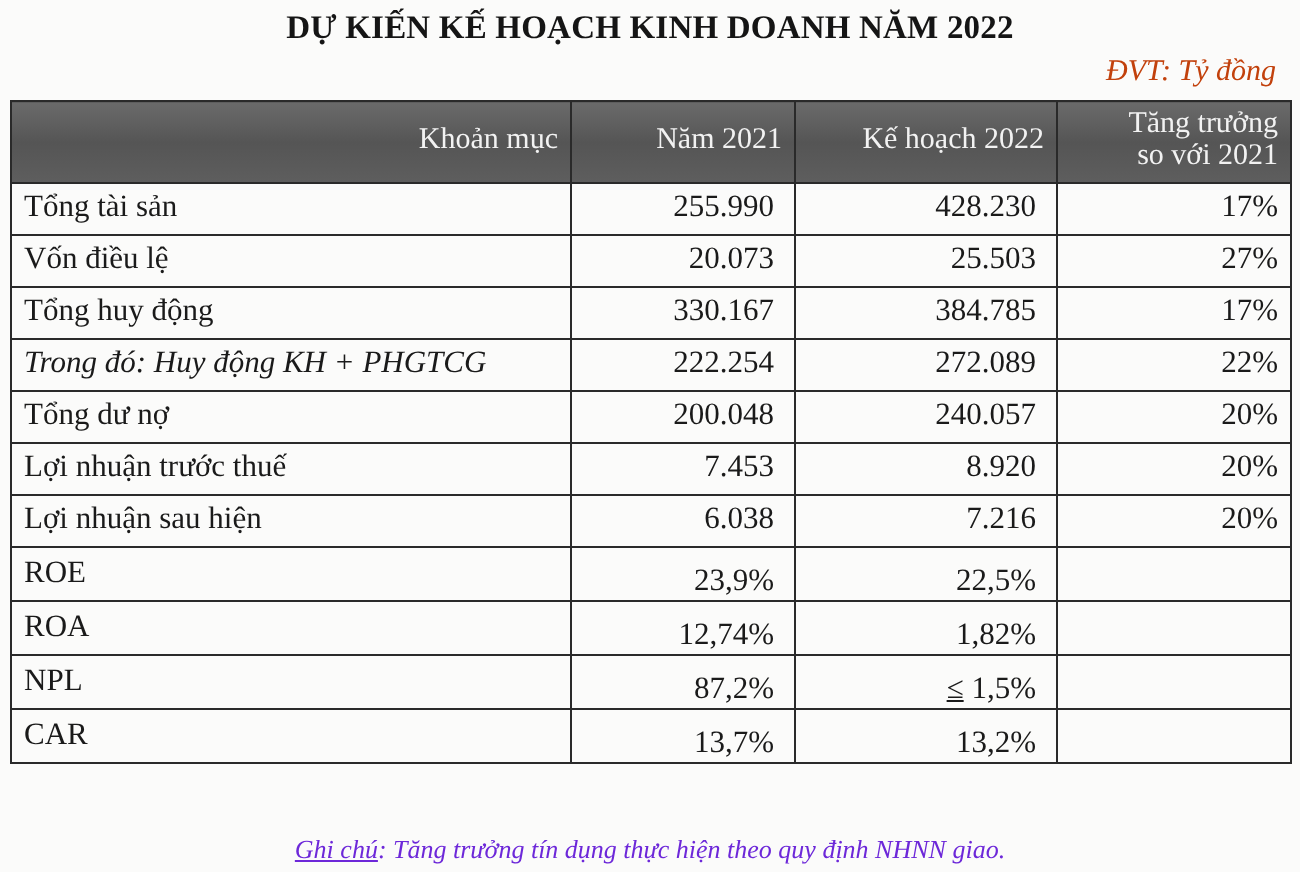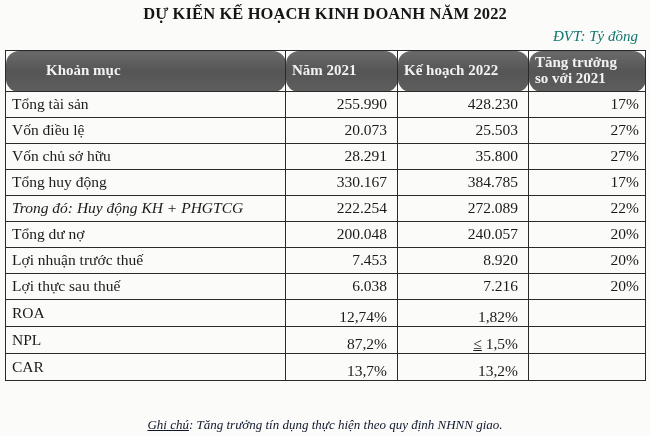"ĐVT: Tỷ đồng" .unit { color: #0f766e -> #c2410c }
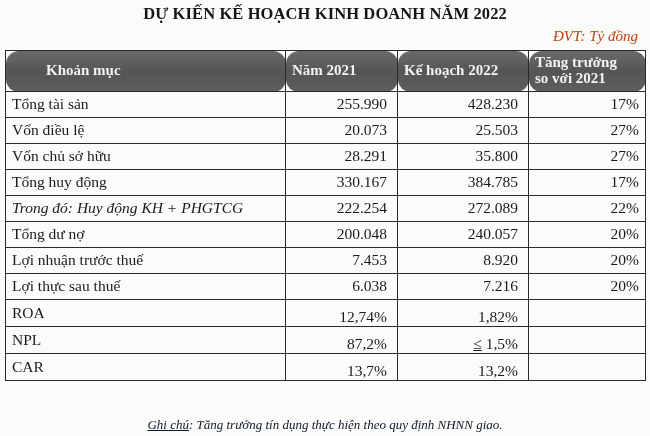"Khoản mục" table.plan thead th { border-radius: 13px -> none; font-weight: bold -> normal; text-align: left -> right }
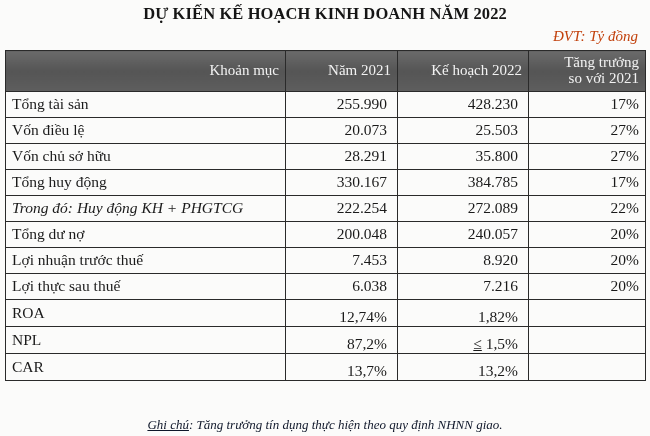"Vốn chủ sở hữu" tr { html: <tr> <td>Vốn chủ sở hữu</td> <td>28.291</td> <td>35.800</td> <td>27%</td> </tr> -> none }
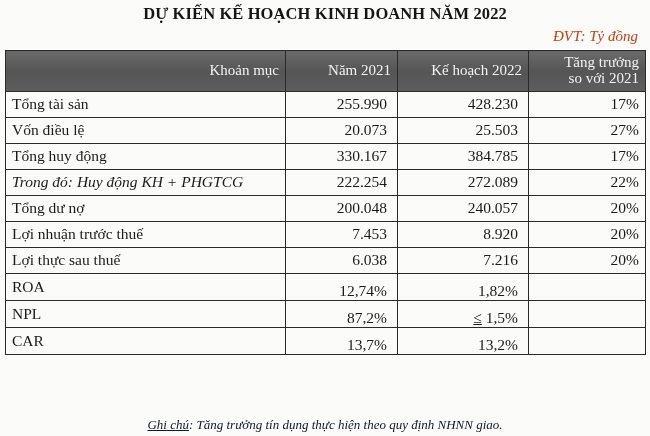"Lợi thực sau thuế" td.label { text: thực sau thuế -> nhuận sau hiện }
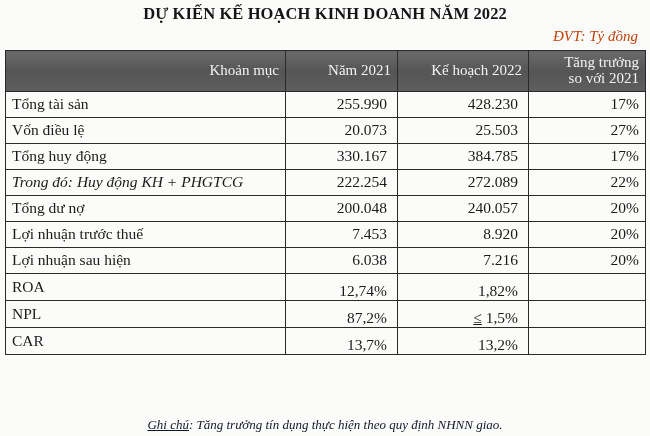"ROE" tr { html: none -> <tr> <td>ROE</td> <td>23,9%</td> <td>22,5%</td> <td></td> </tr> }
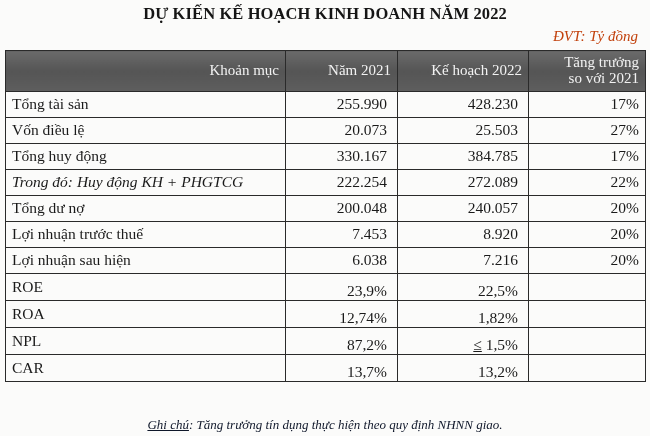"Ghi chú: Tăng trưởng tín" .note { color: #0f172a -> #6d28d9 }
